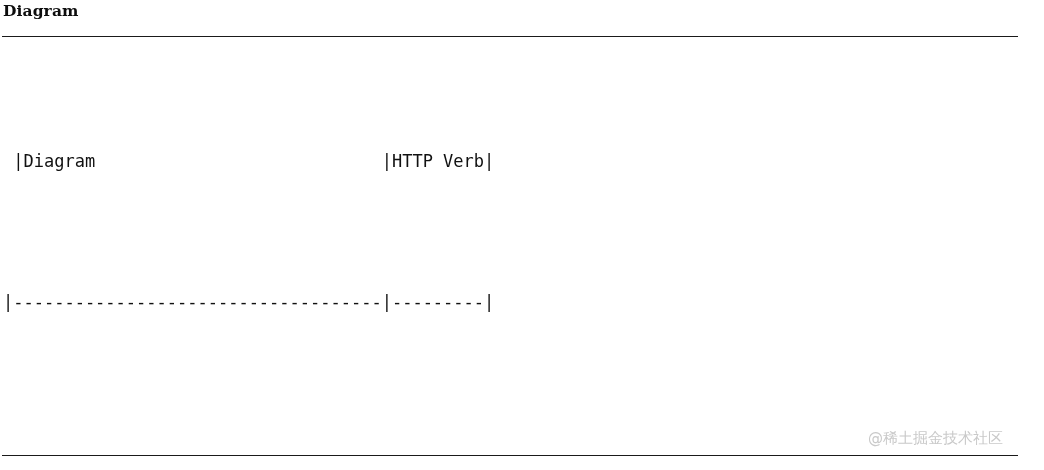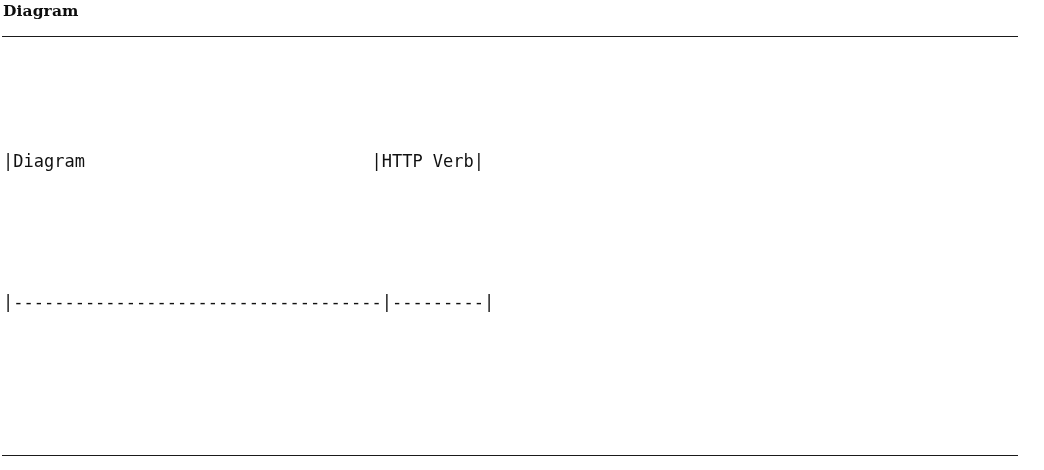"Diagram" #page-root { text-align: none -> right }
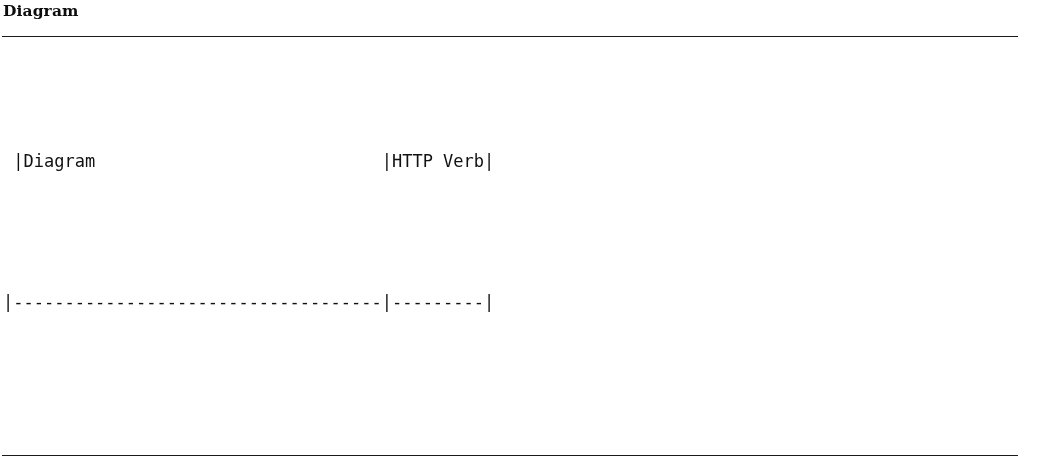"@稀土掘金技术社区" div.watermark { html: none -> <div>@稀土掘金技术社区</div> }
